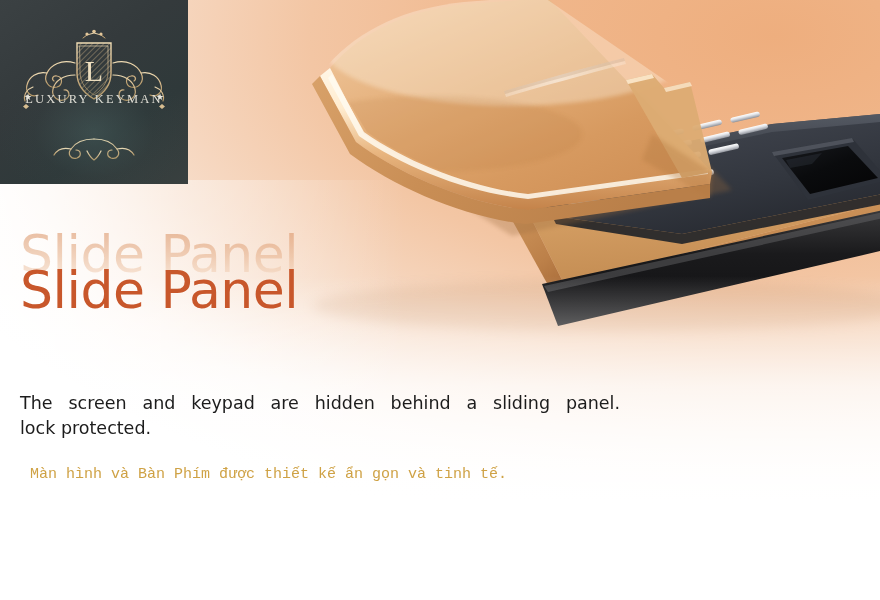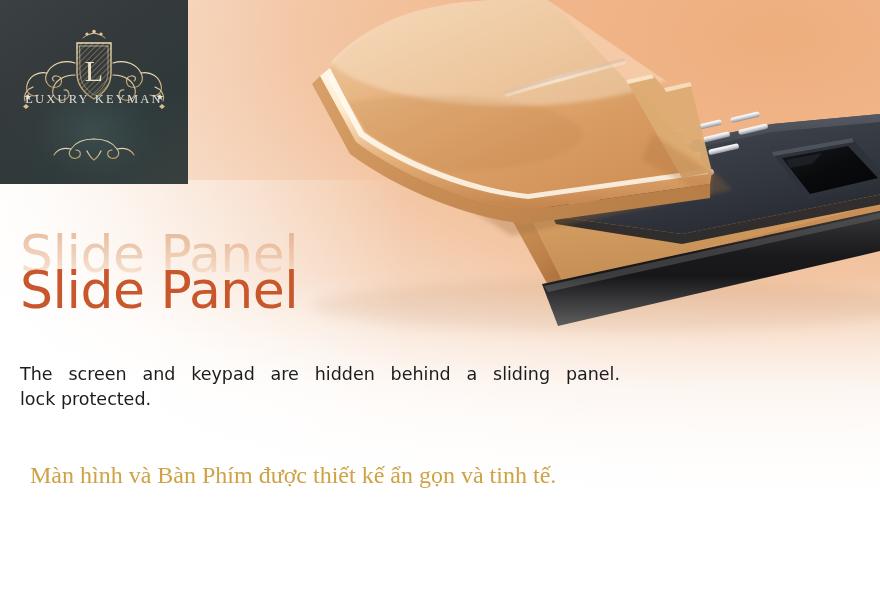"The screen and keypad are" .body-copy .justified { margin-top: none -> 29px }
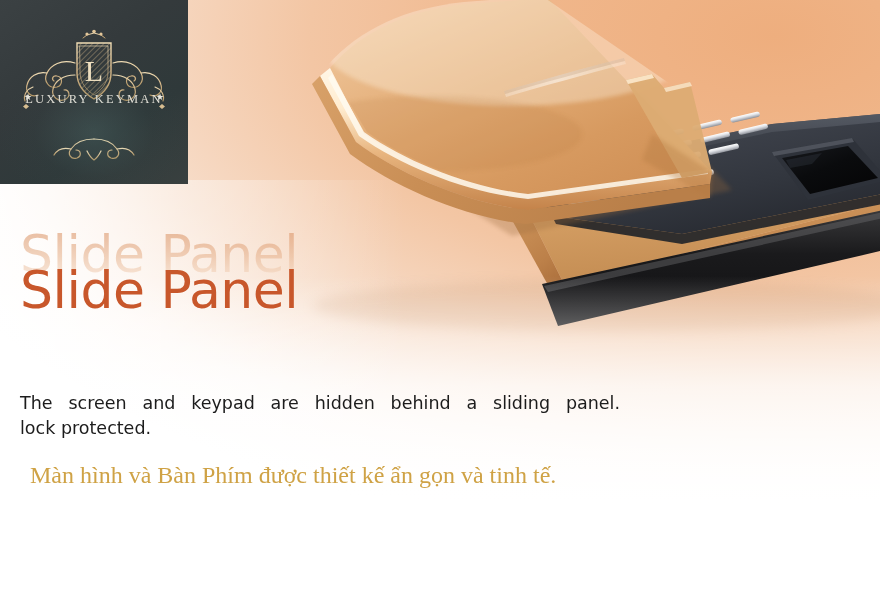"Màn hình và Bàn Phím" .vn-copy { font-family: Liberation Serif, serif -> Liberation Mono, monospace; font-size: 24px -> 15px }
